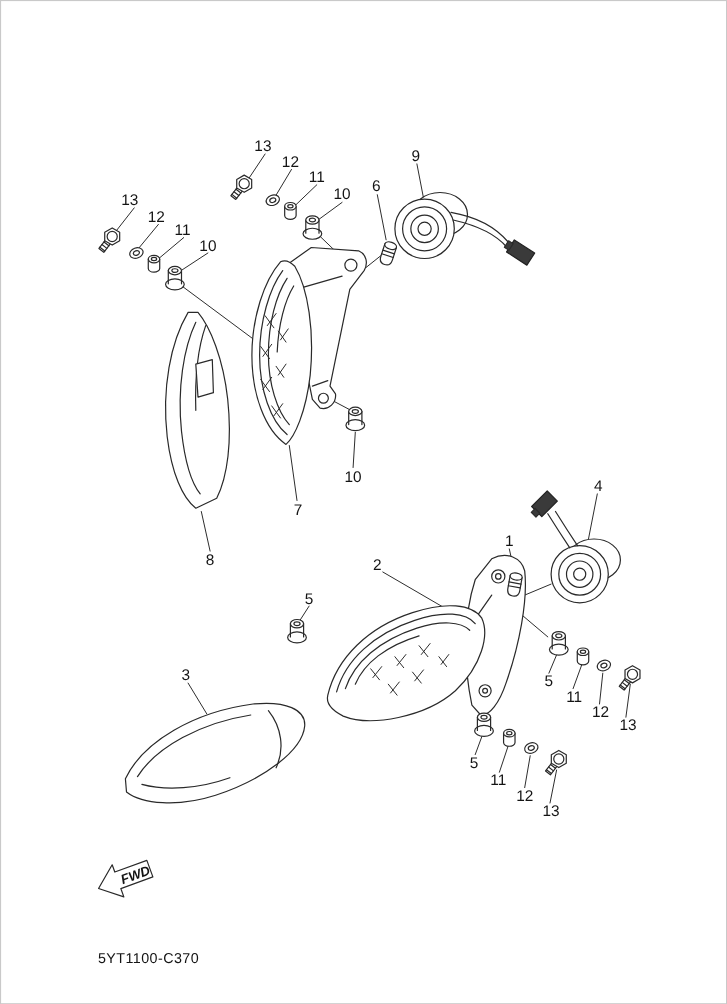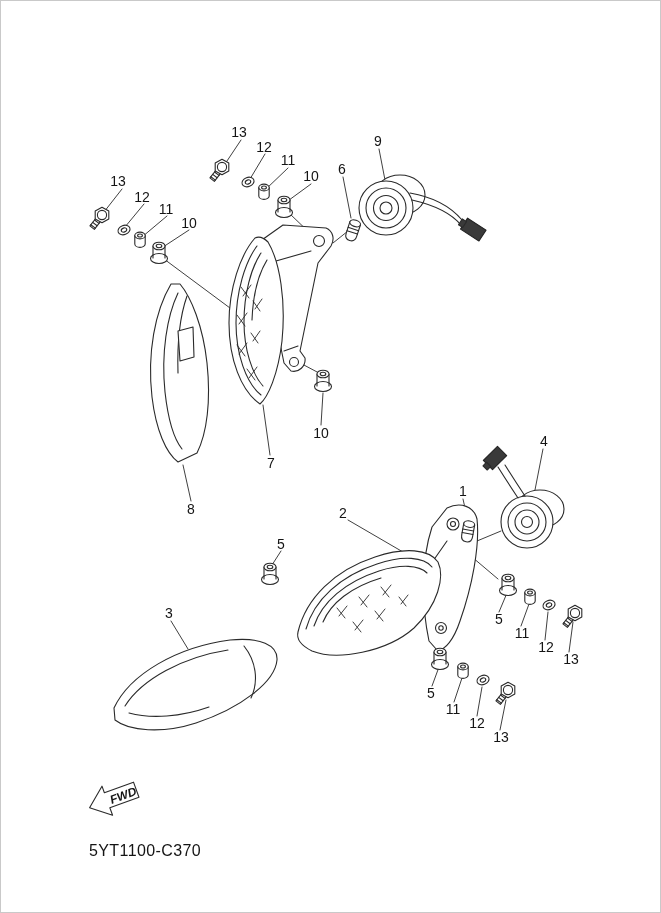"5YT1100-C370" .code { font-size: 16px -> 13px; top: 841px -> 862px }
